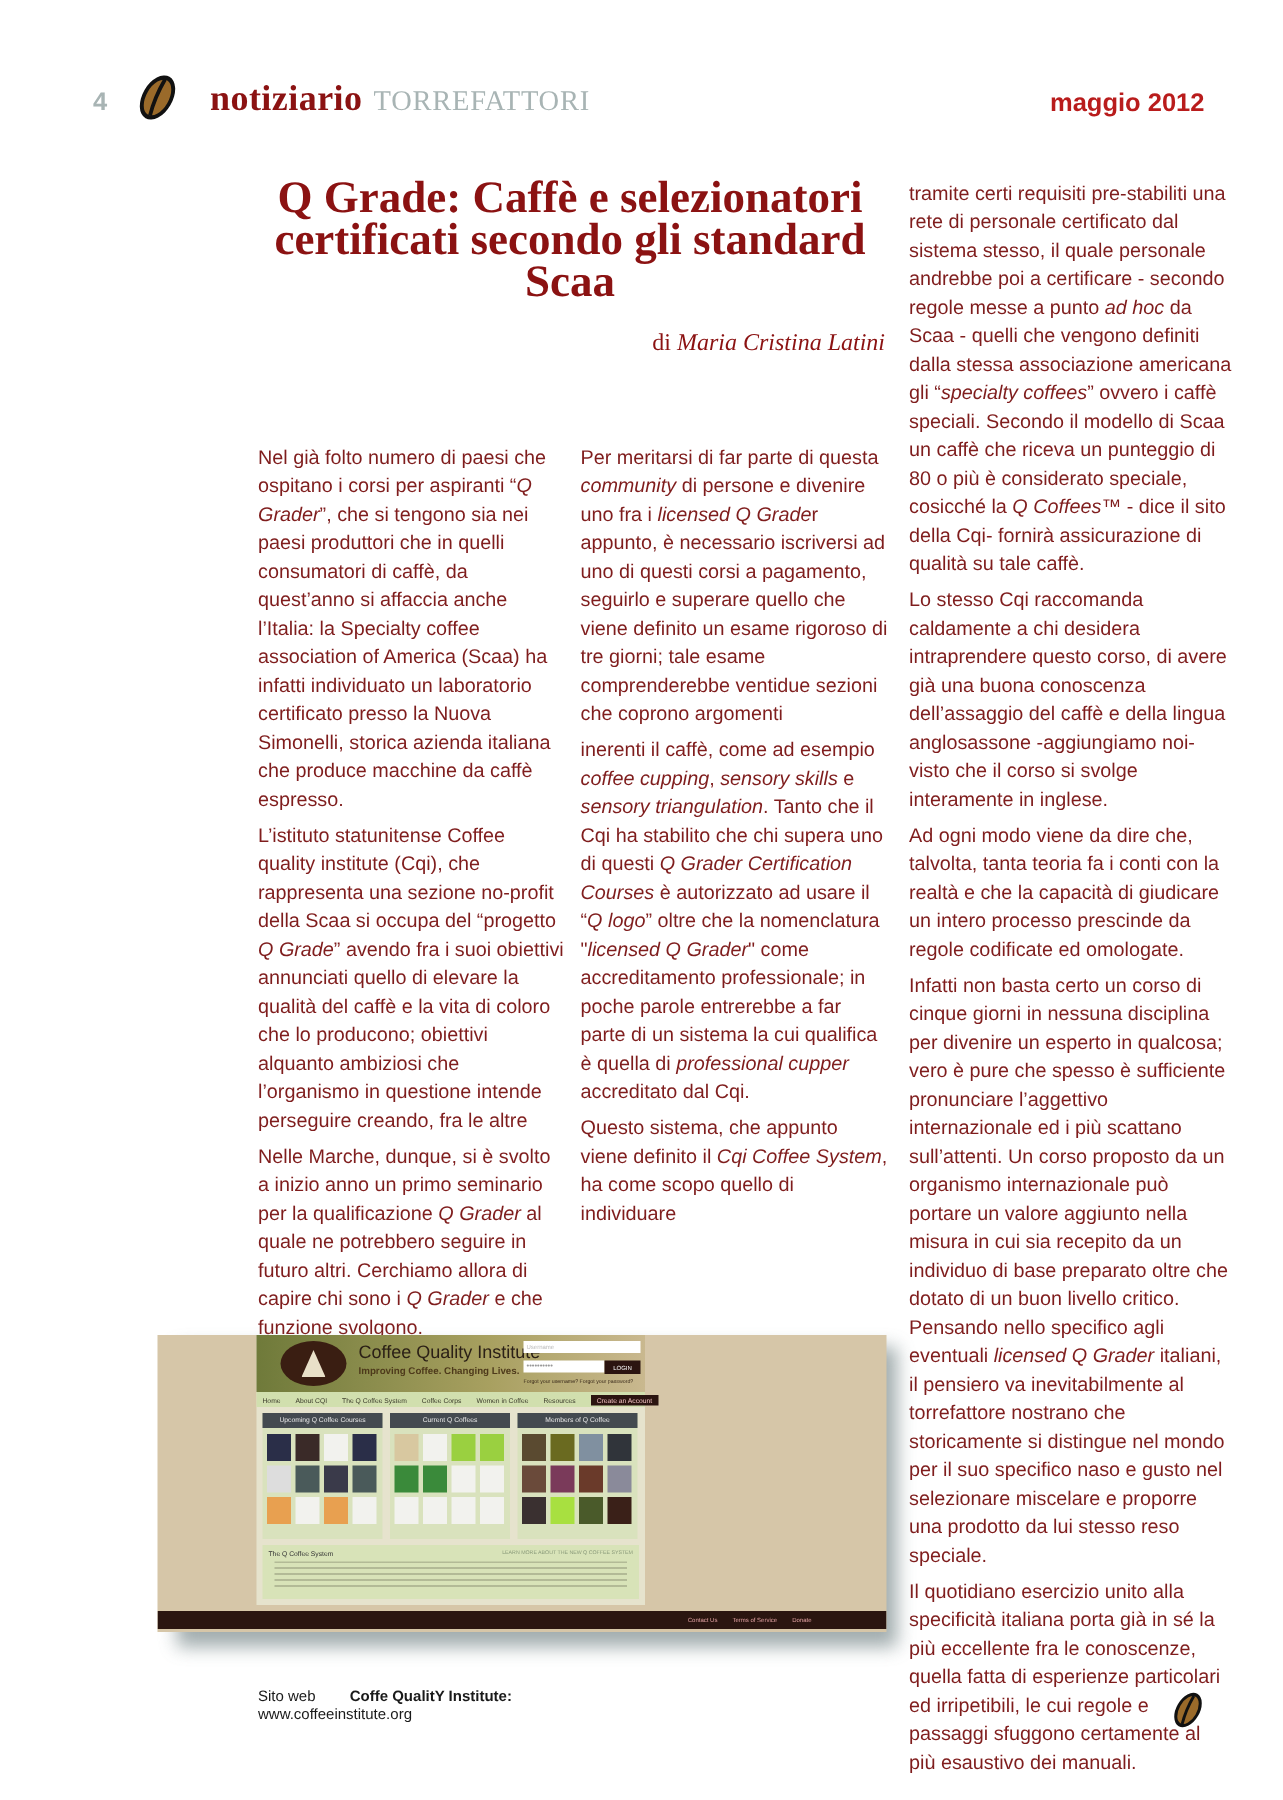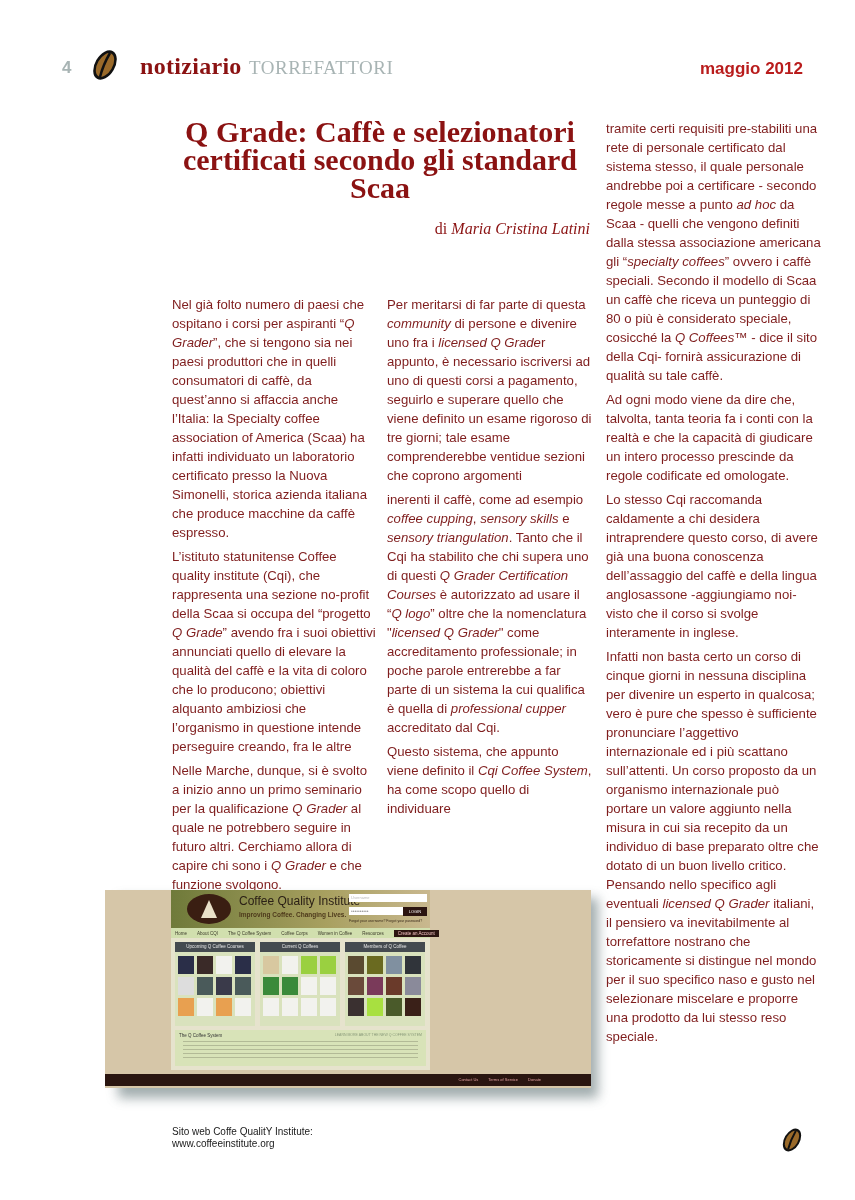"Ad ogni modo viene da" p { order: before "Lo stesso Cqi raccomanda caldamente" -> after "Lo stesso Cqi raccomanda caldamente" }
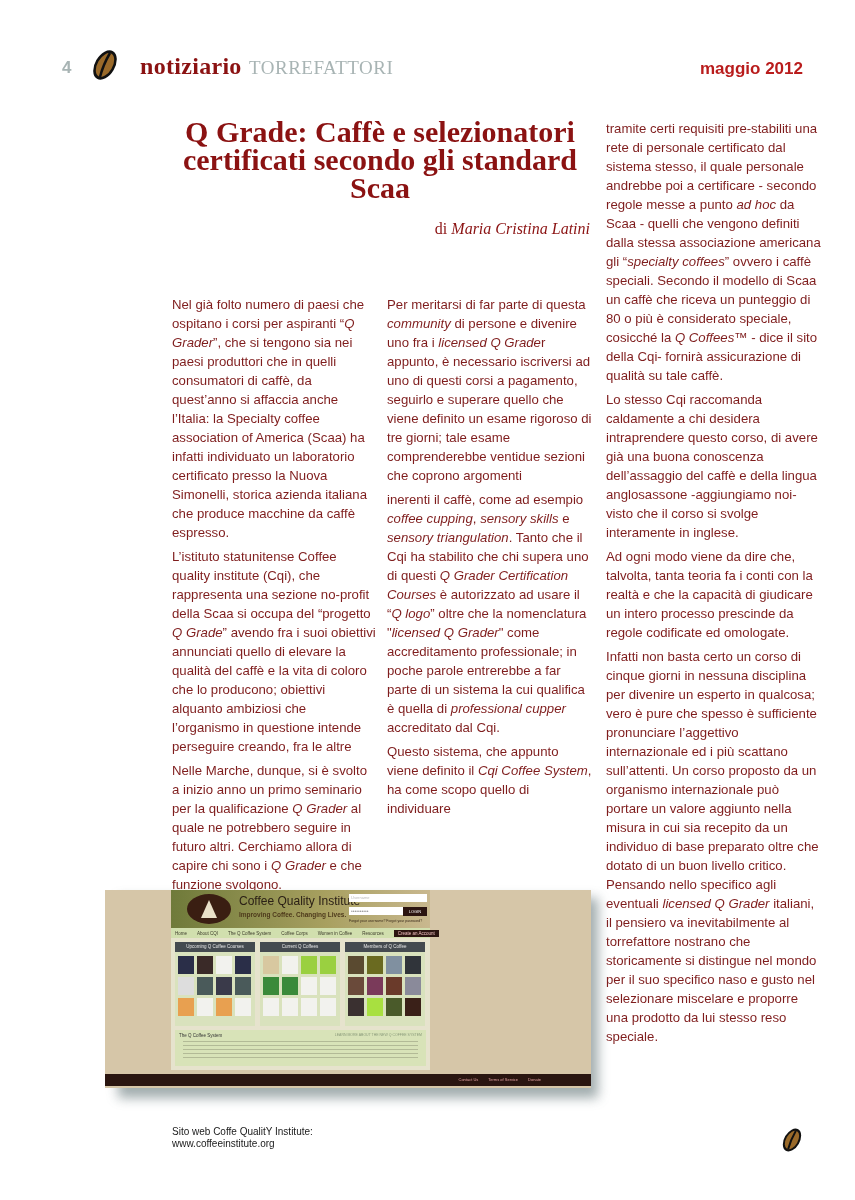"Il quotidiano esercizio unito alla" p { html: none -> <p>Il quotidiano esercizio unito alla specificità italiana porta già in sé la più eccellente fra le conoscenze, quella fatta di esperienze particolari ed irripetibili, le cui regole e passaggi sfuggono certamente al più esaustivo dei manuali.</p> }
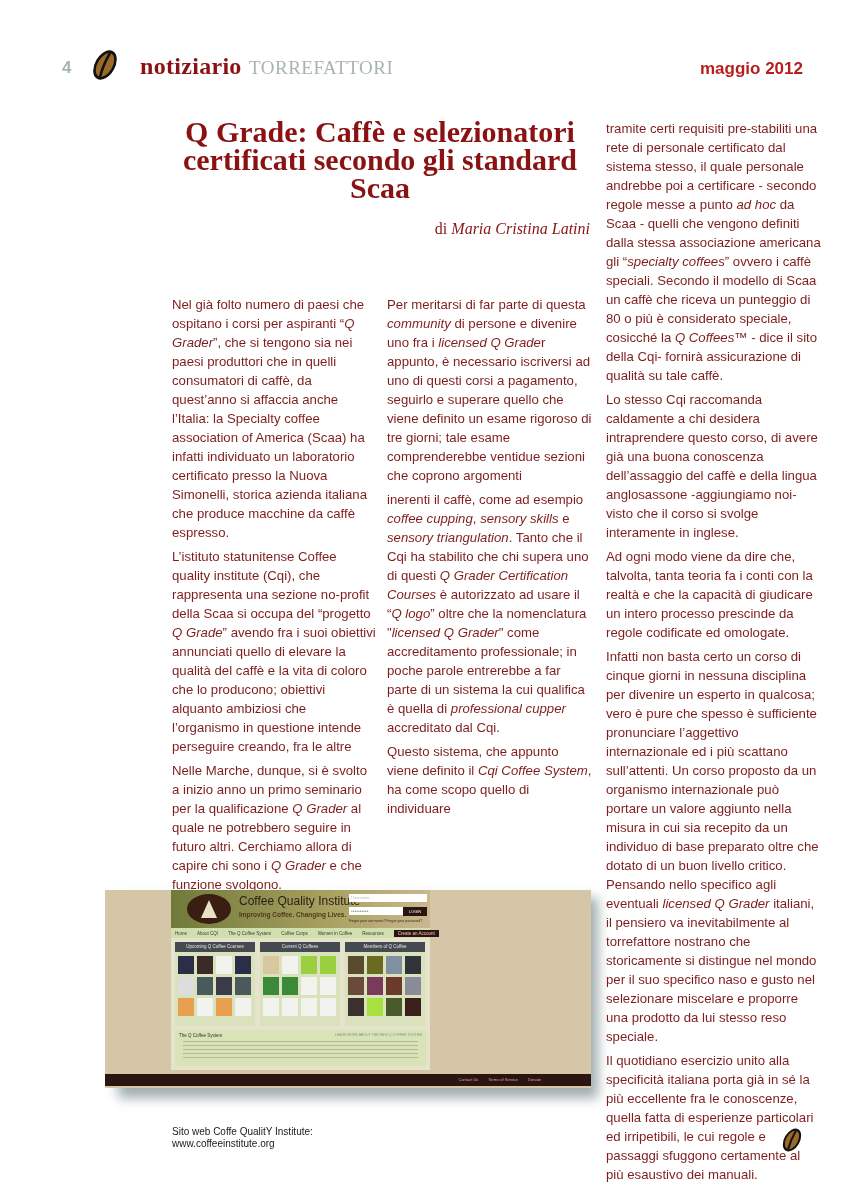"Coffe QualitY Institute:" .caption b { font-weight: normal -> bold; margin-left: none -> 20px }
